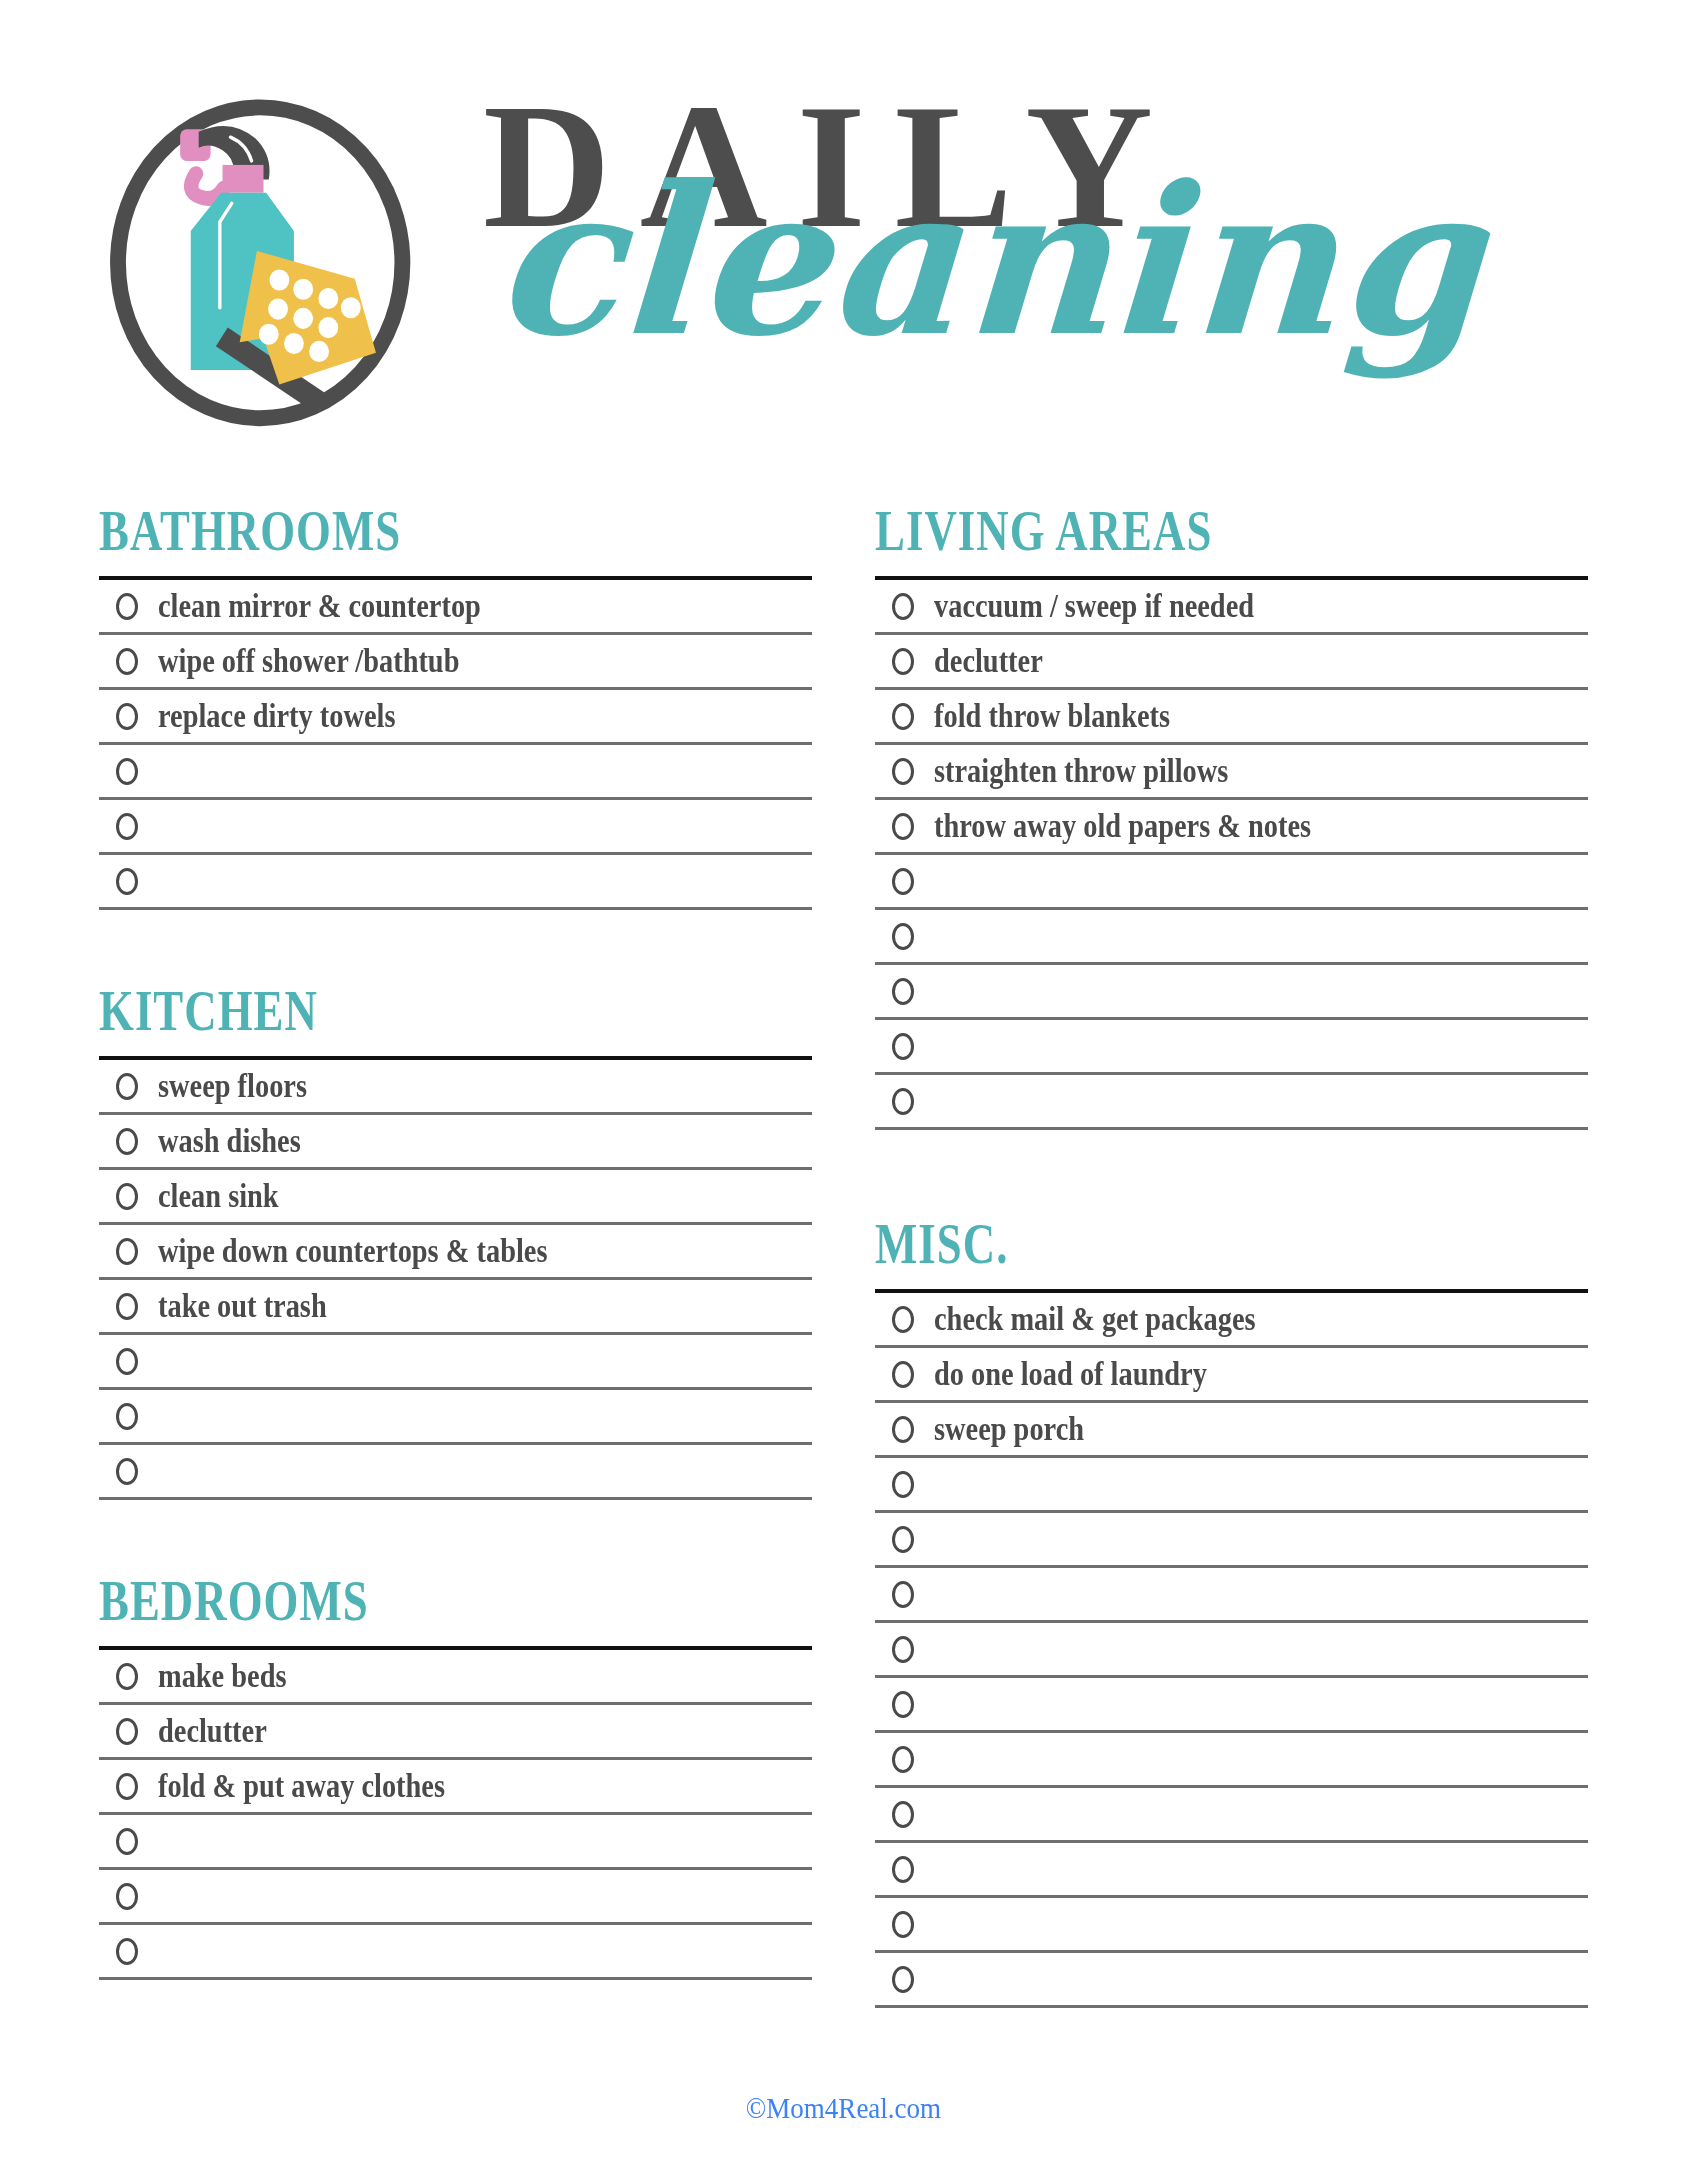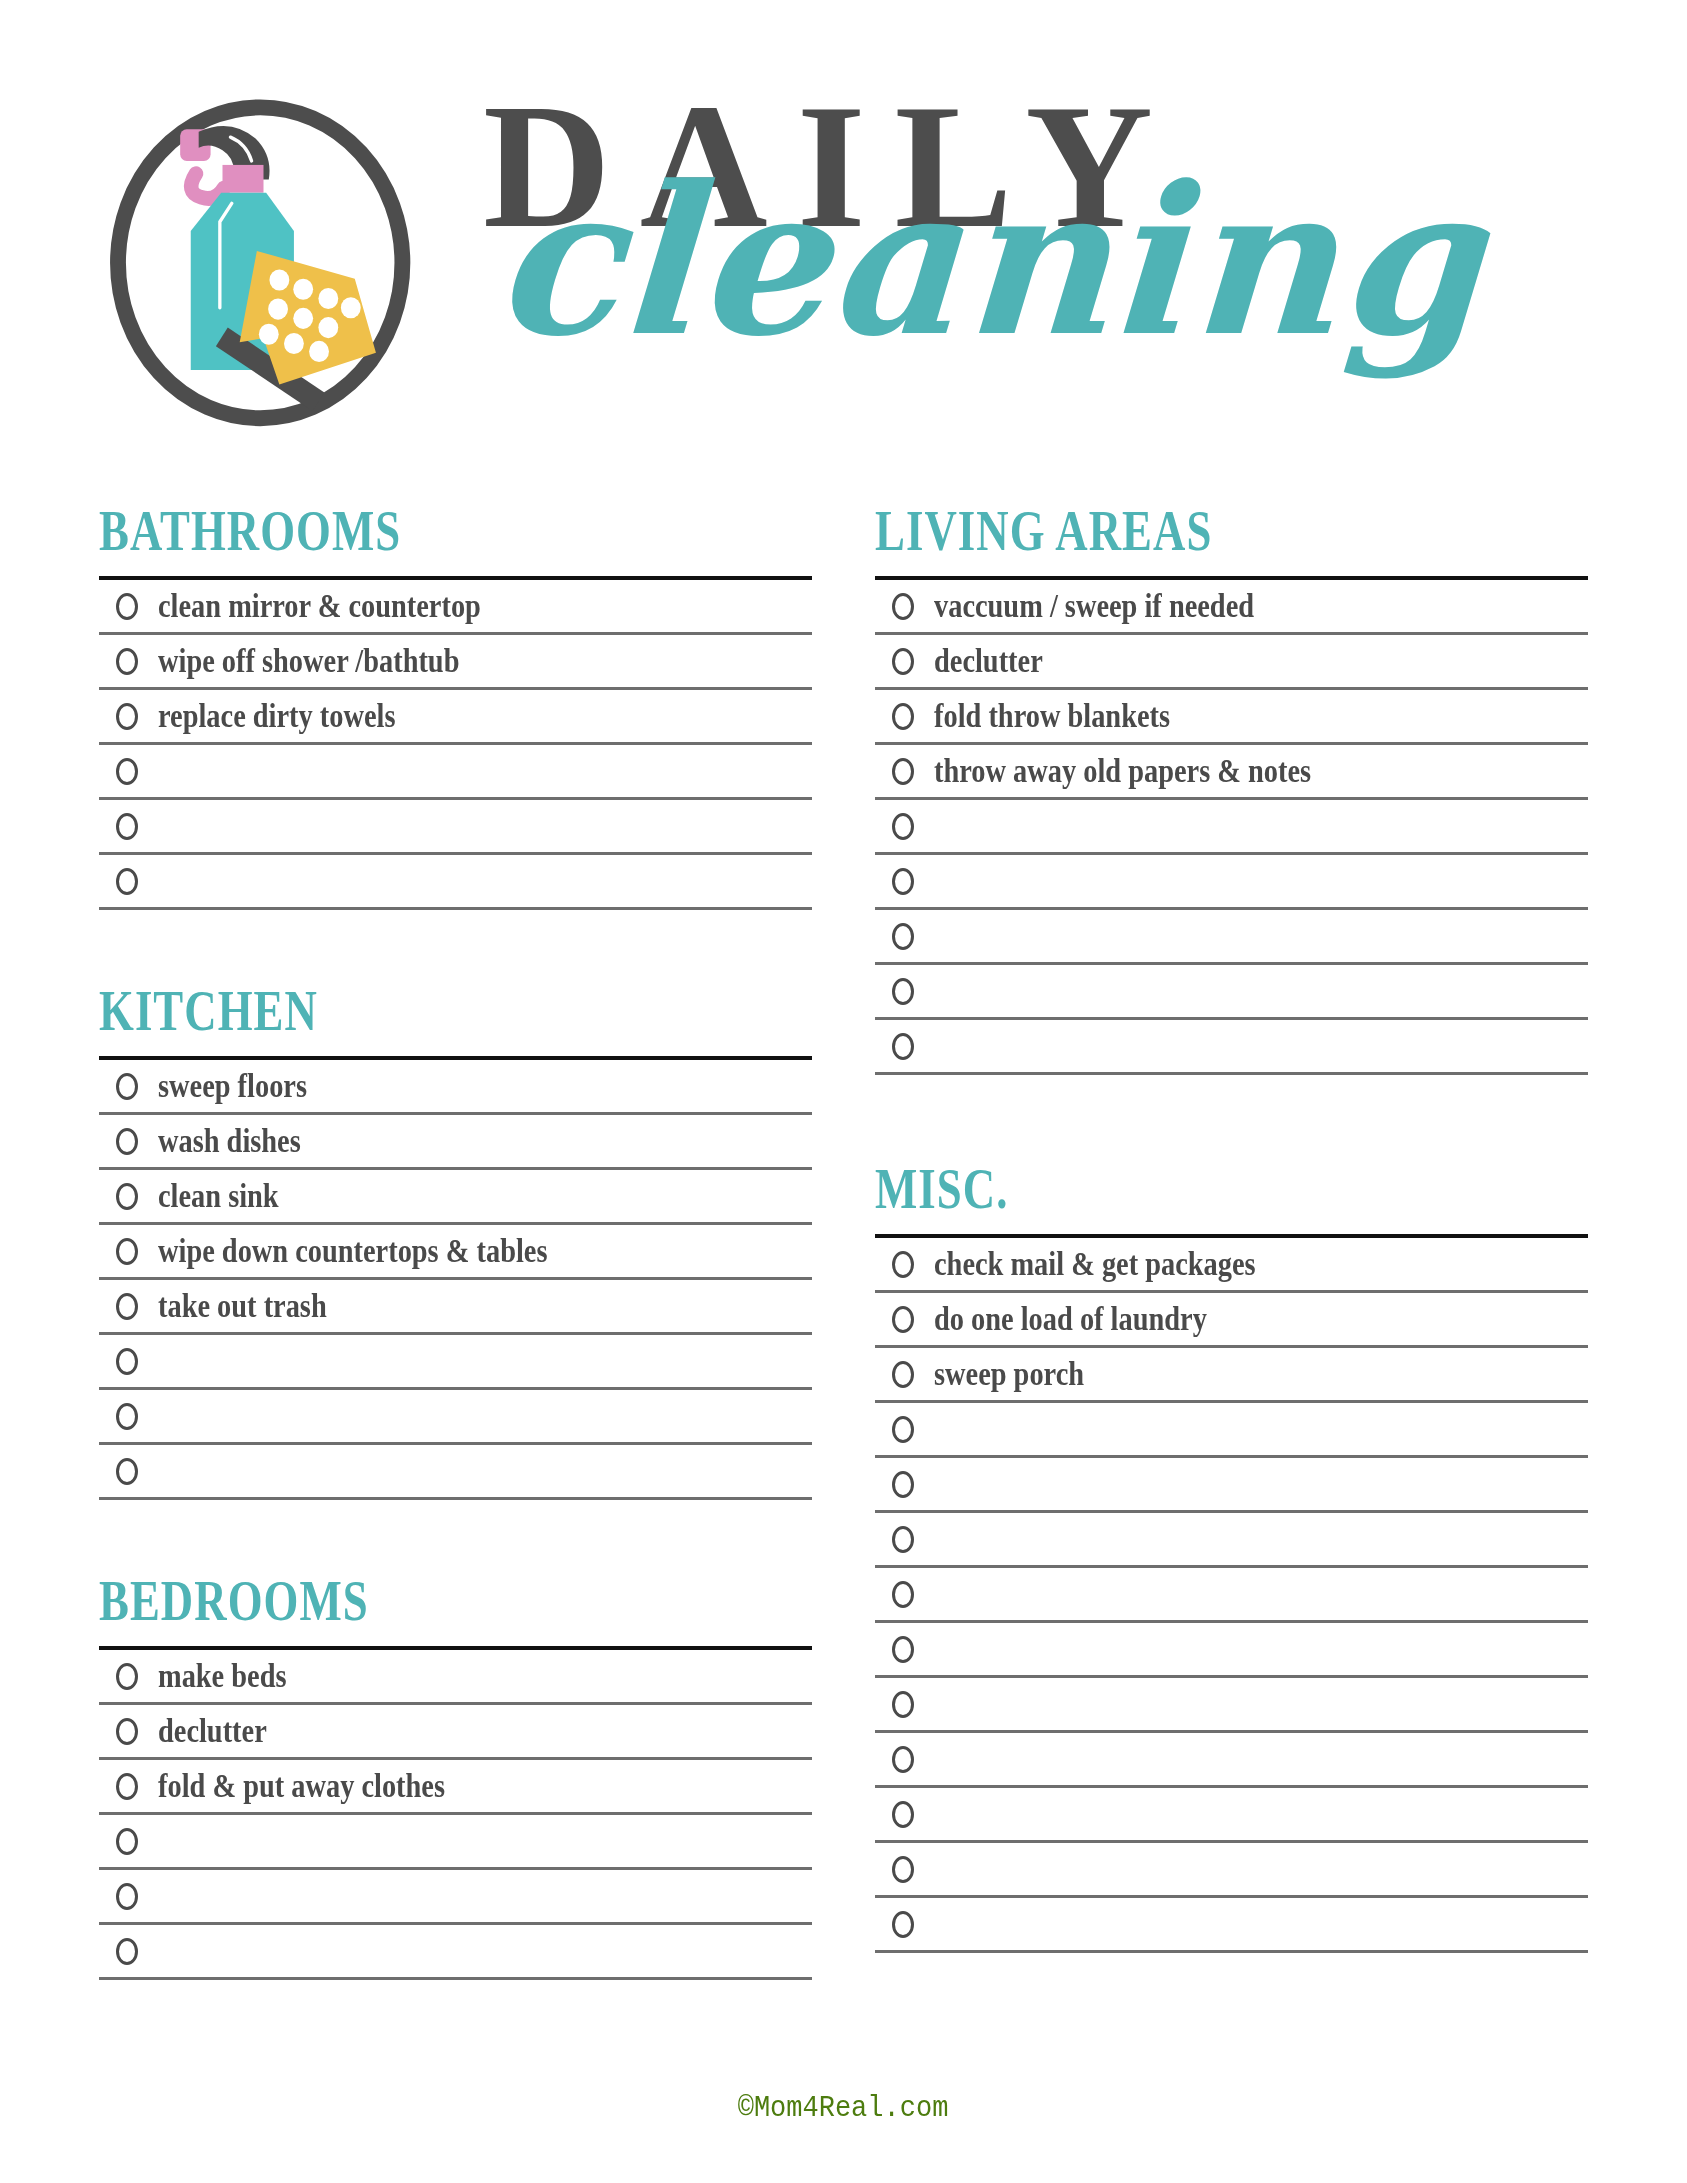"straighten throw pillows" li.row { html: none -> <li> <span></span> <span>straighten throw pillows</span> </li> }
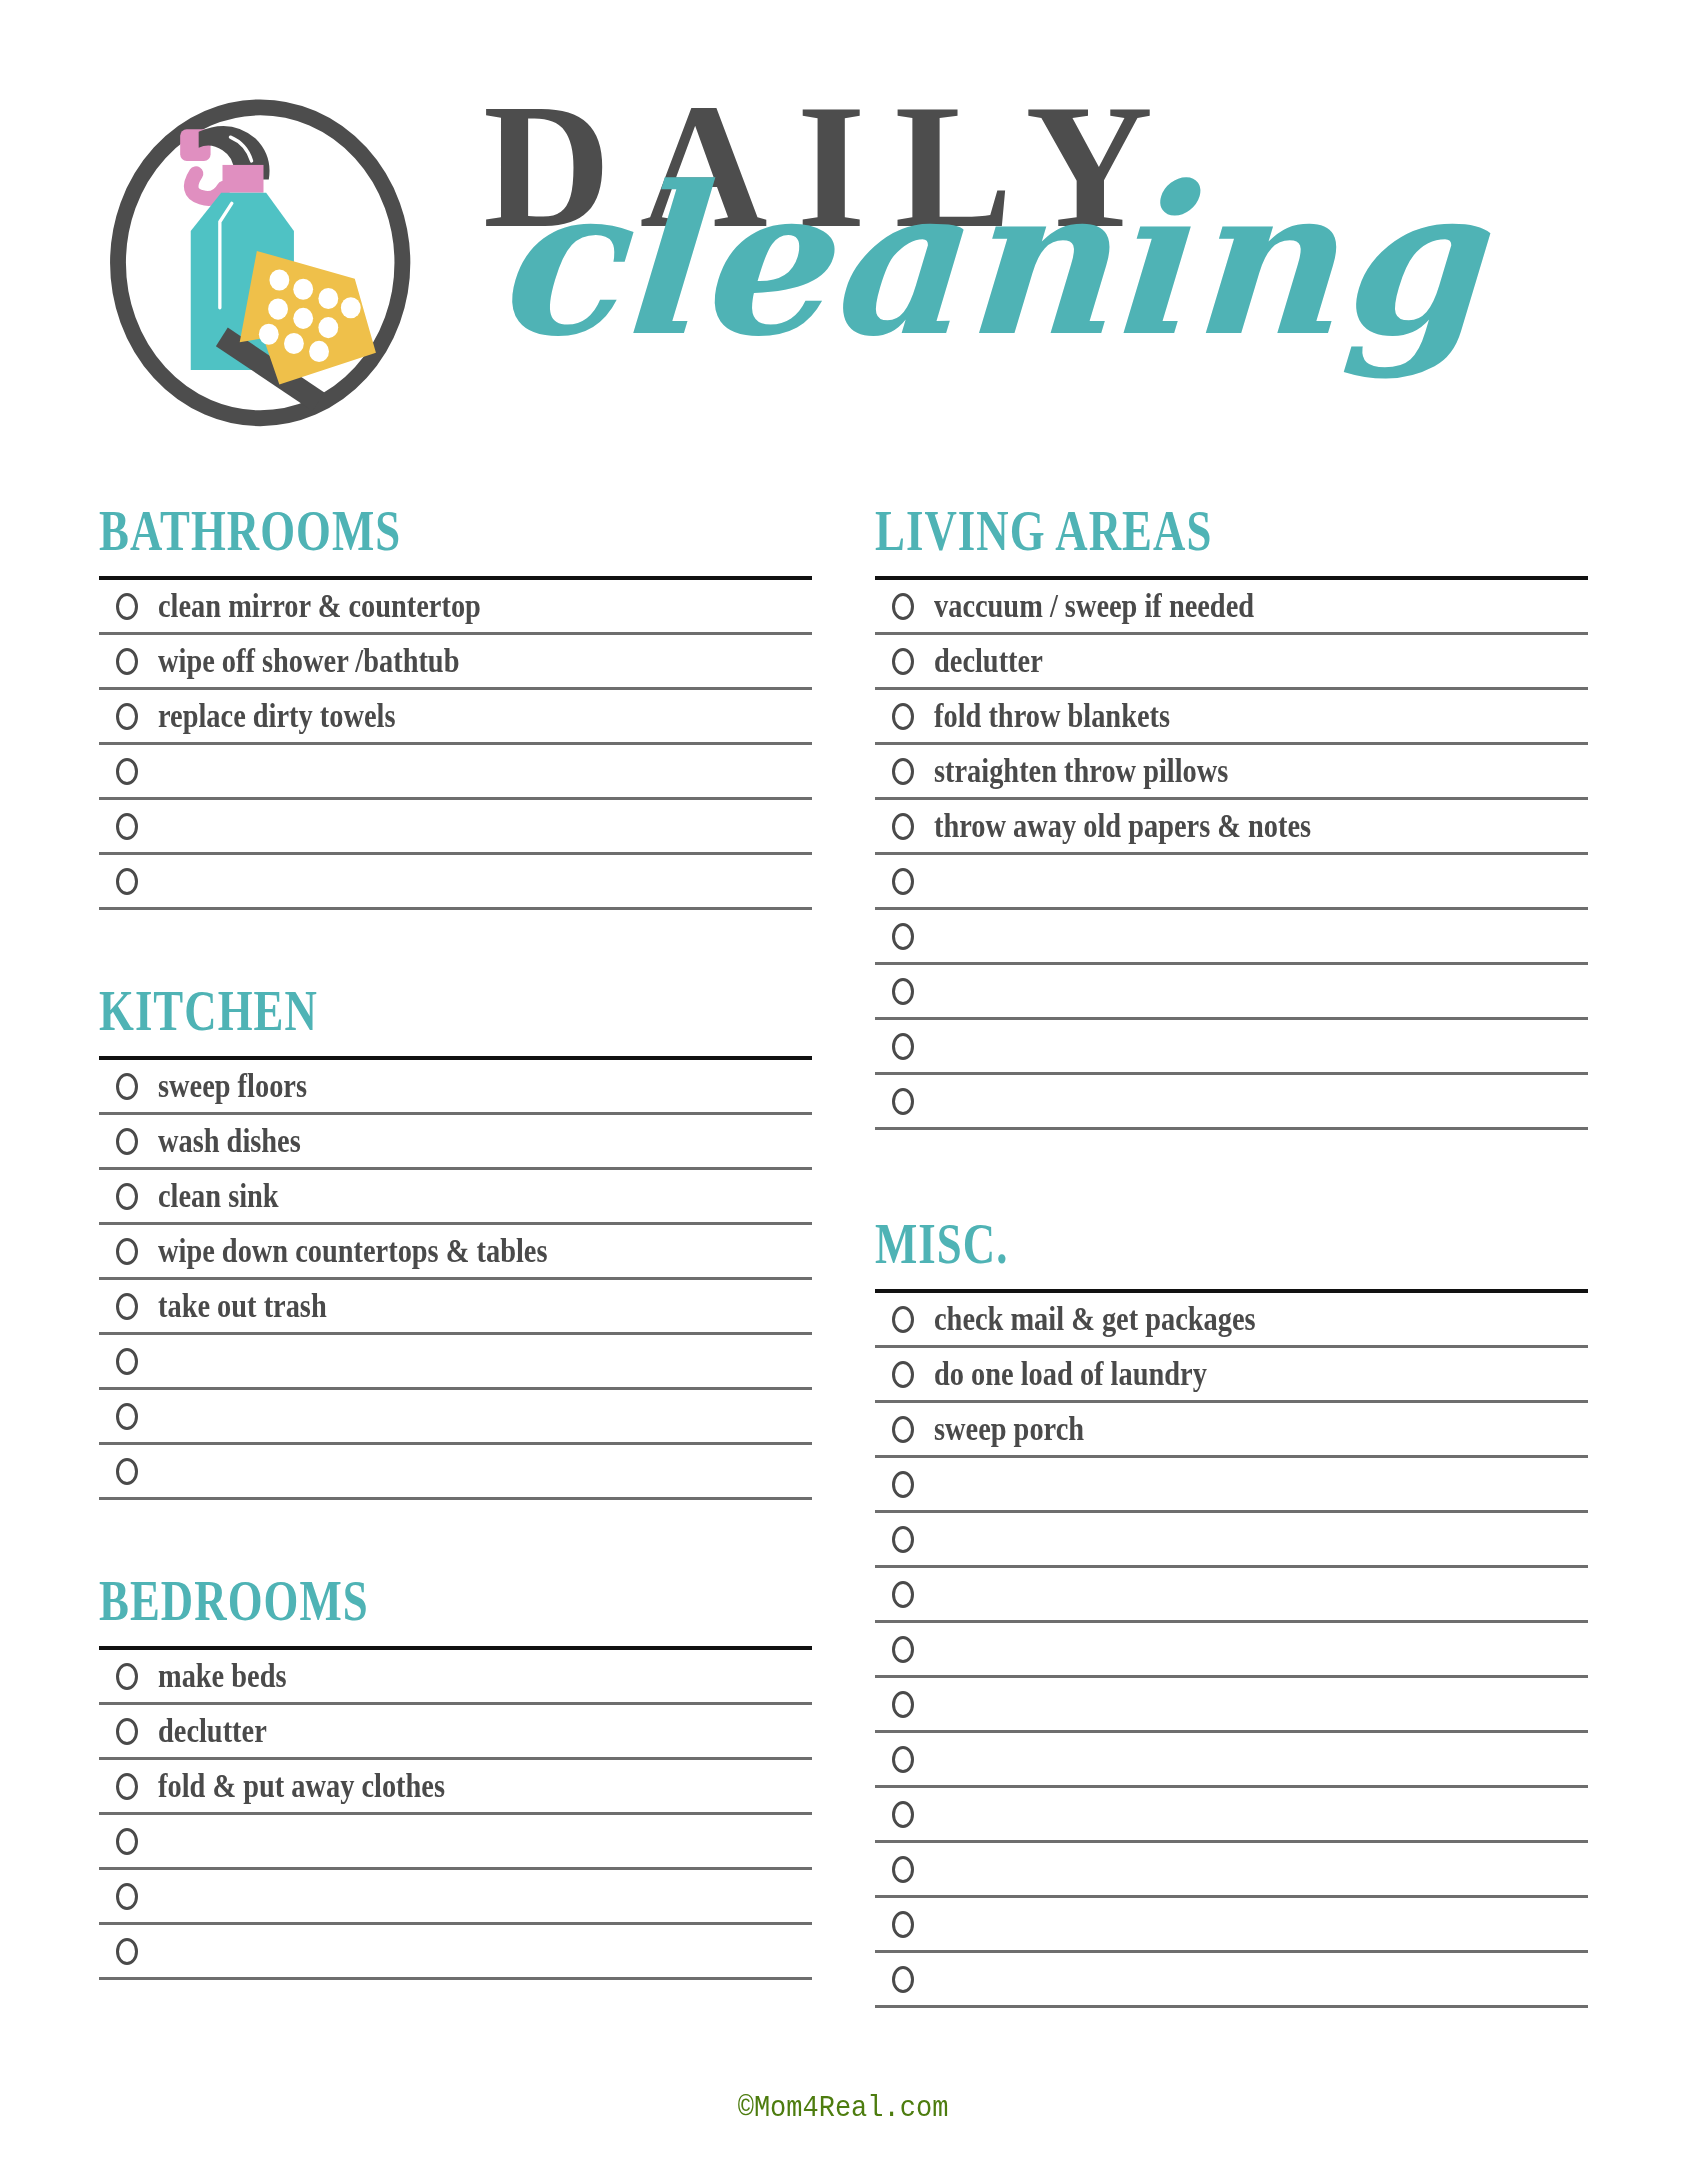"©Mom4Real.com" .footer { color: #4d7c0f -> #3b82f6; font-family: Liberation Mono, monospace -> Liberation Serif, serif }
